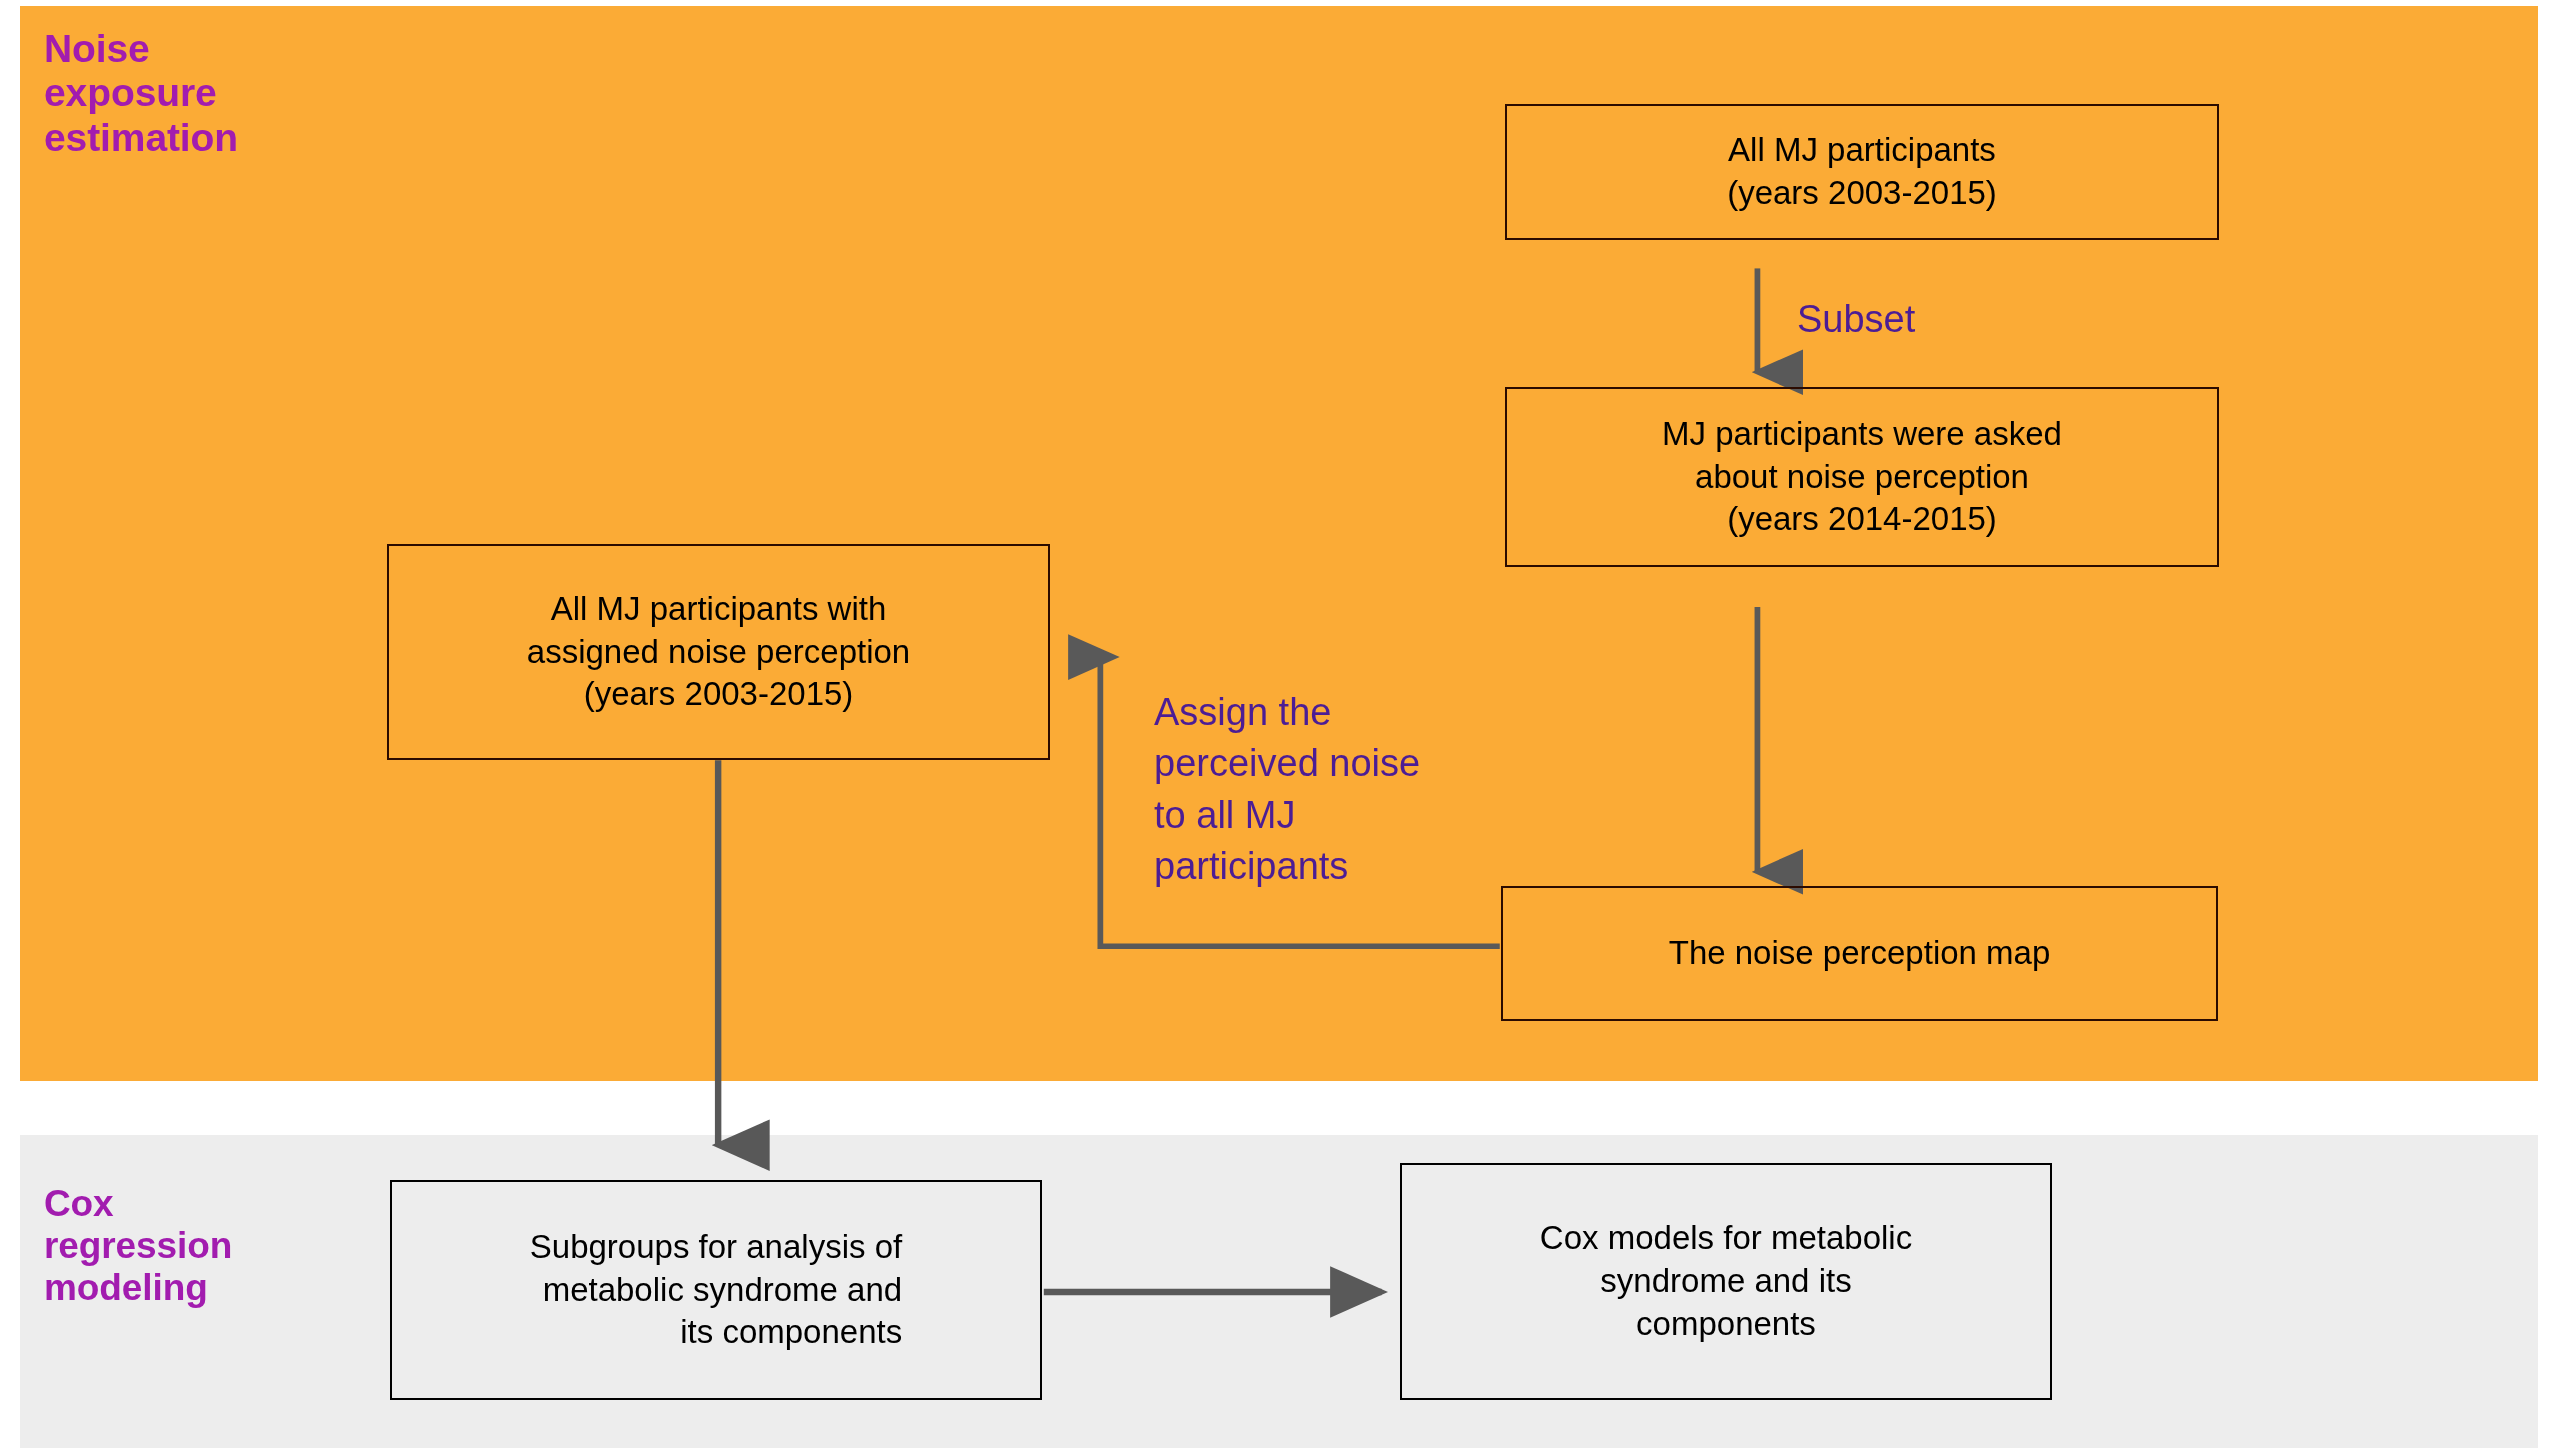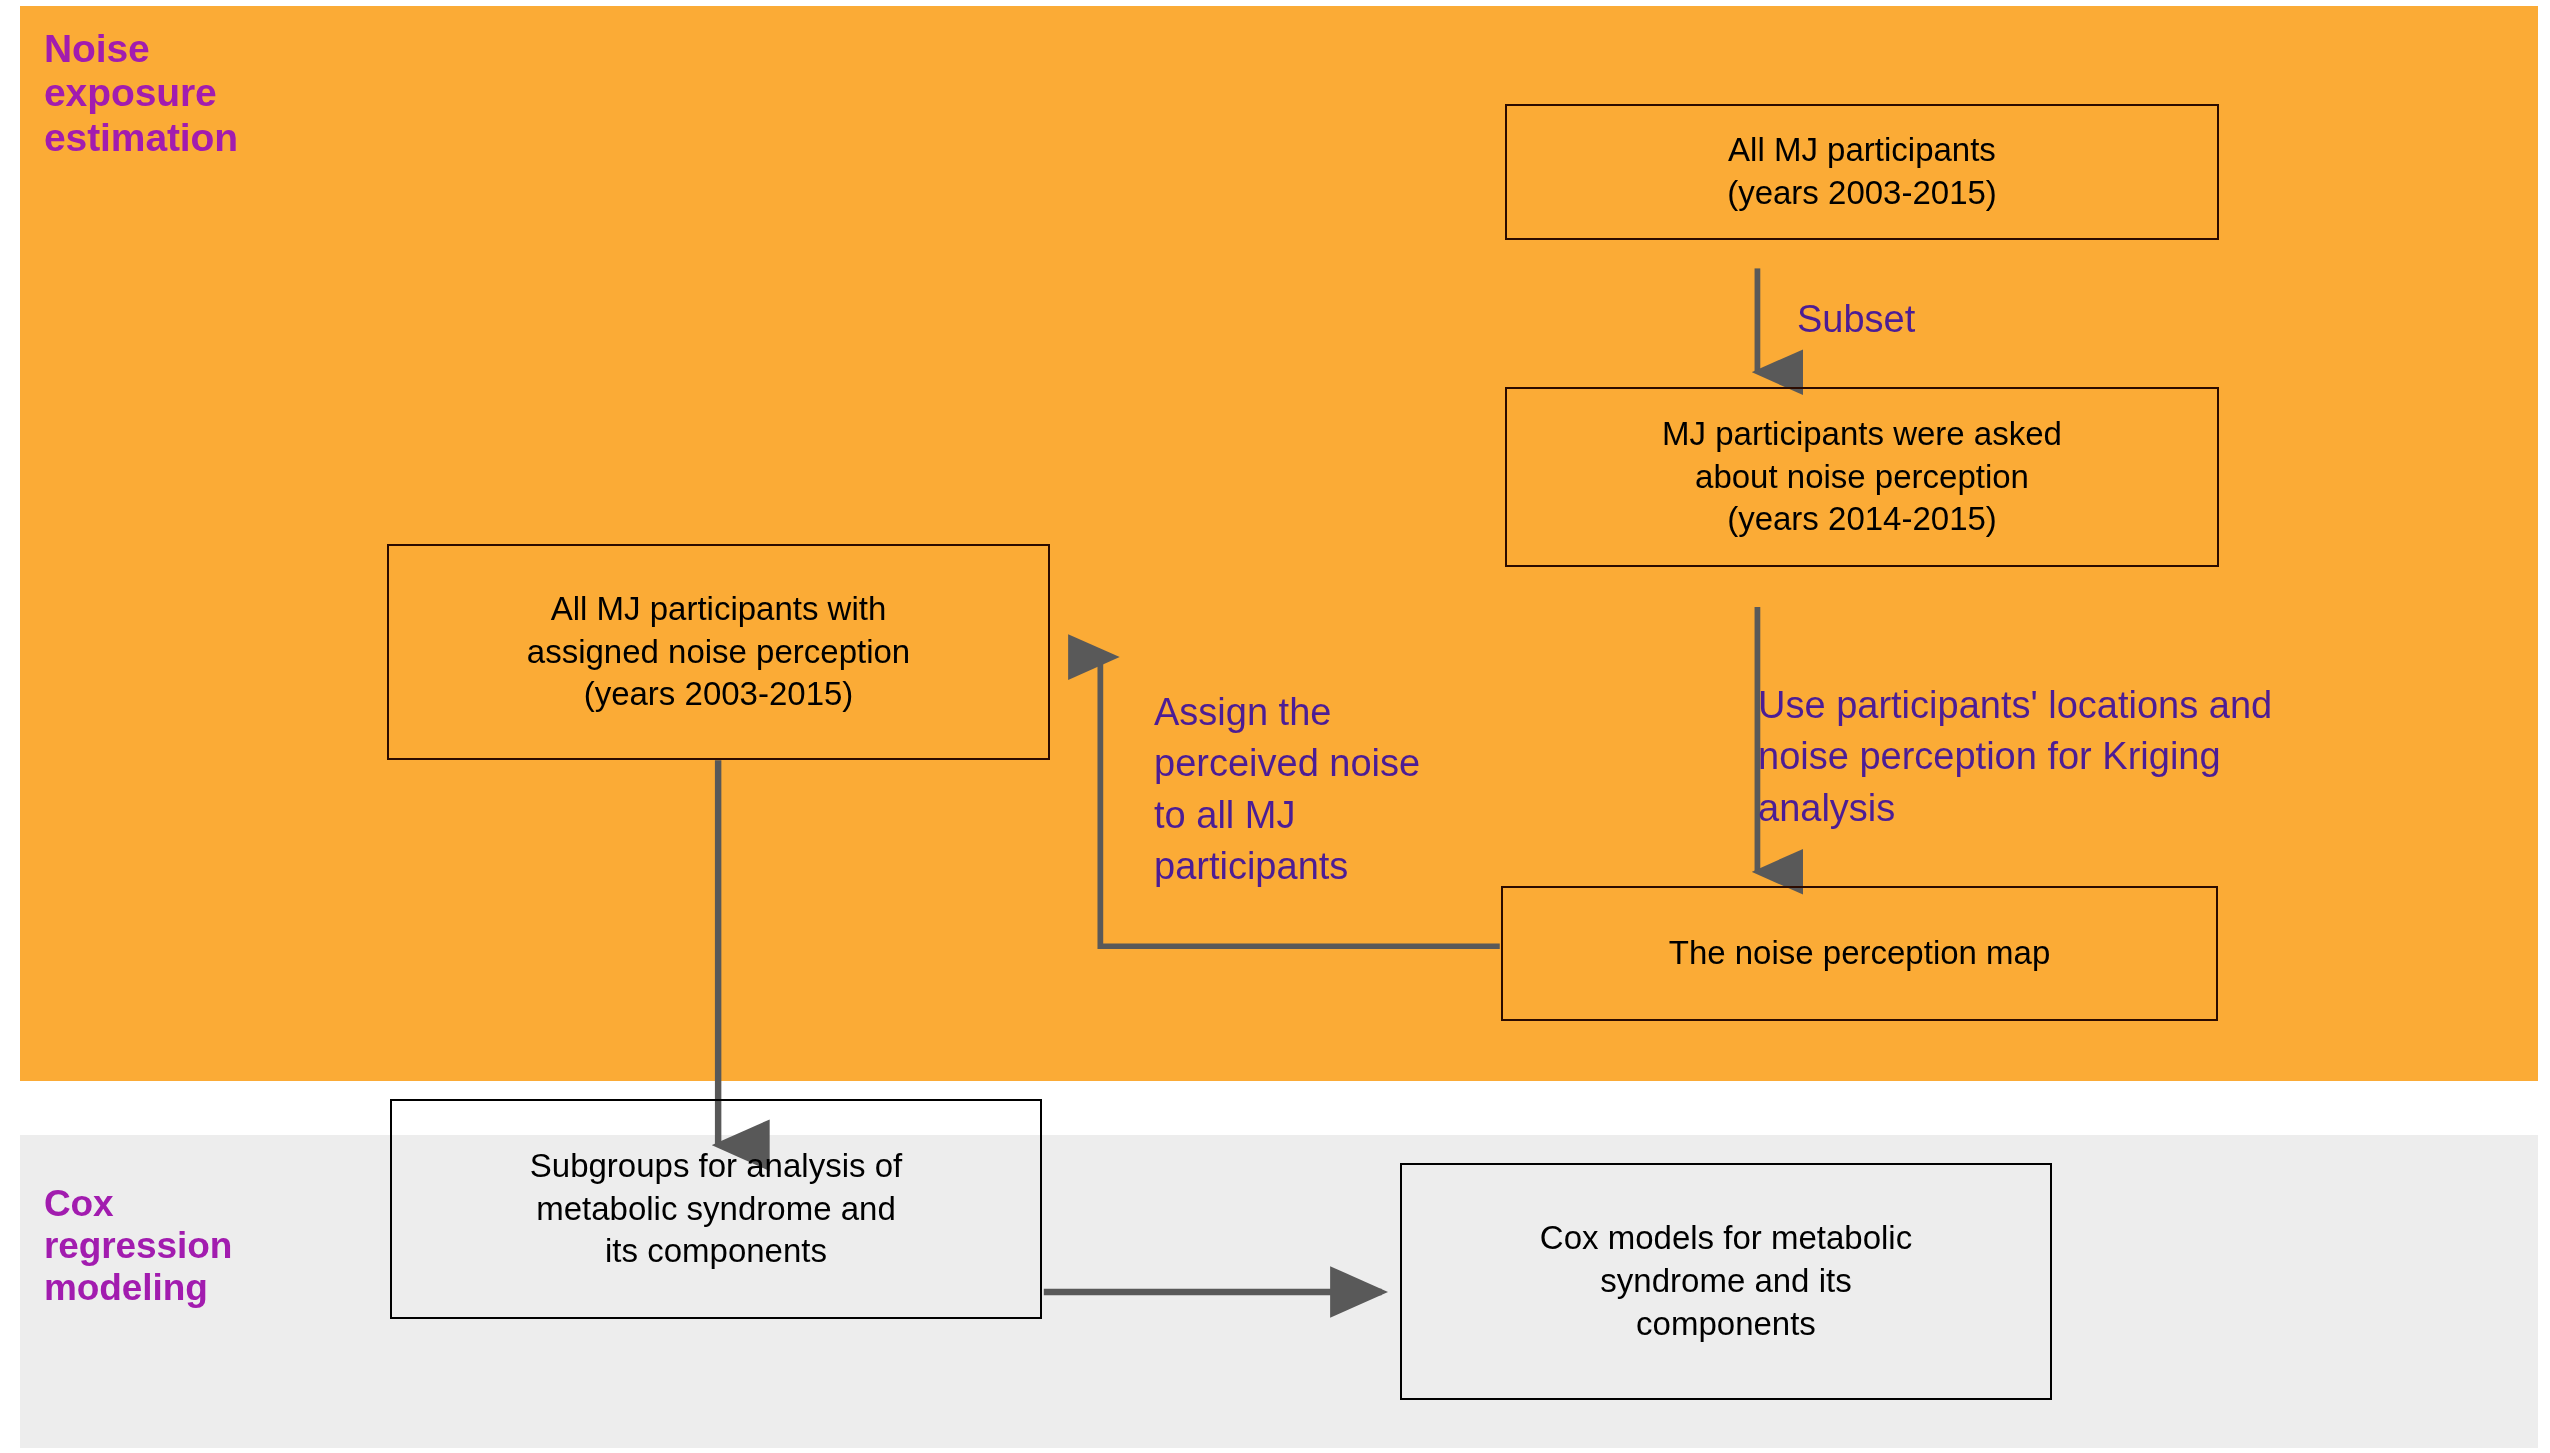"Use participants' locations and" div.edge-label { html: <div>Use participants' locations and noise perception for Kriging analysis</div> -> none }
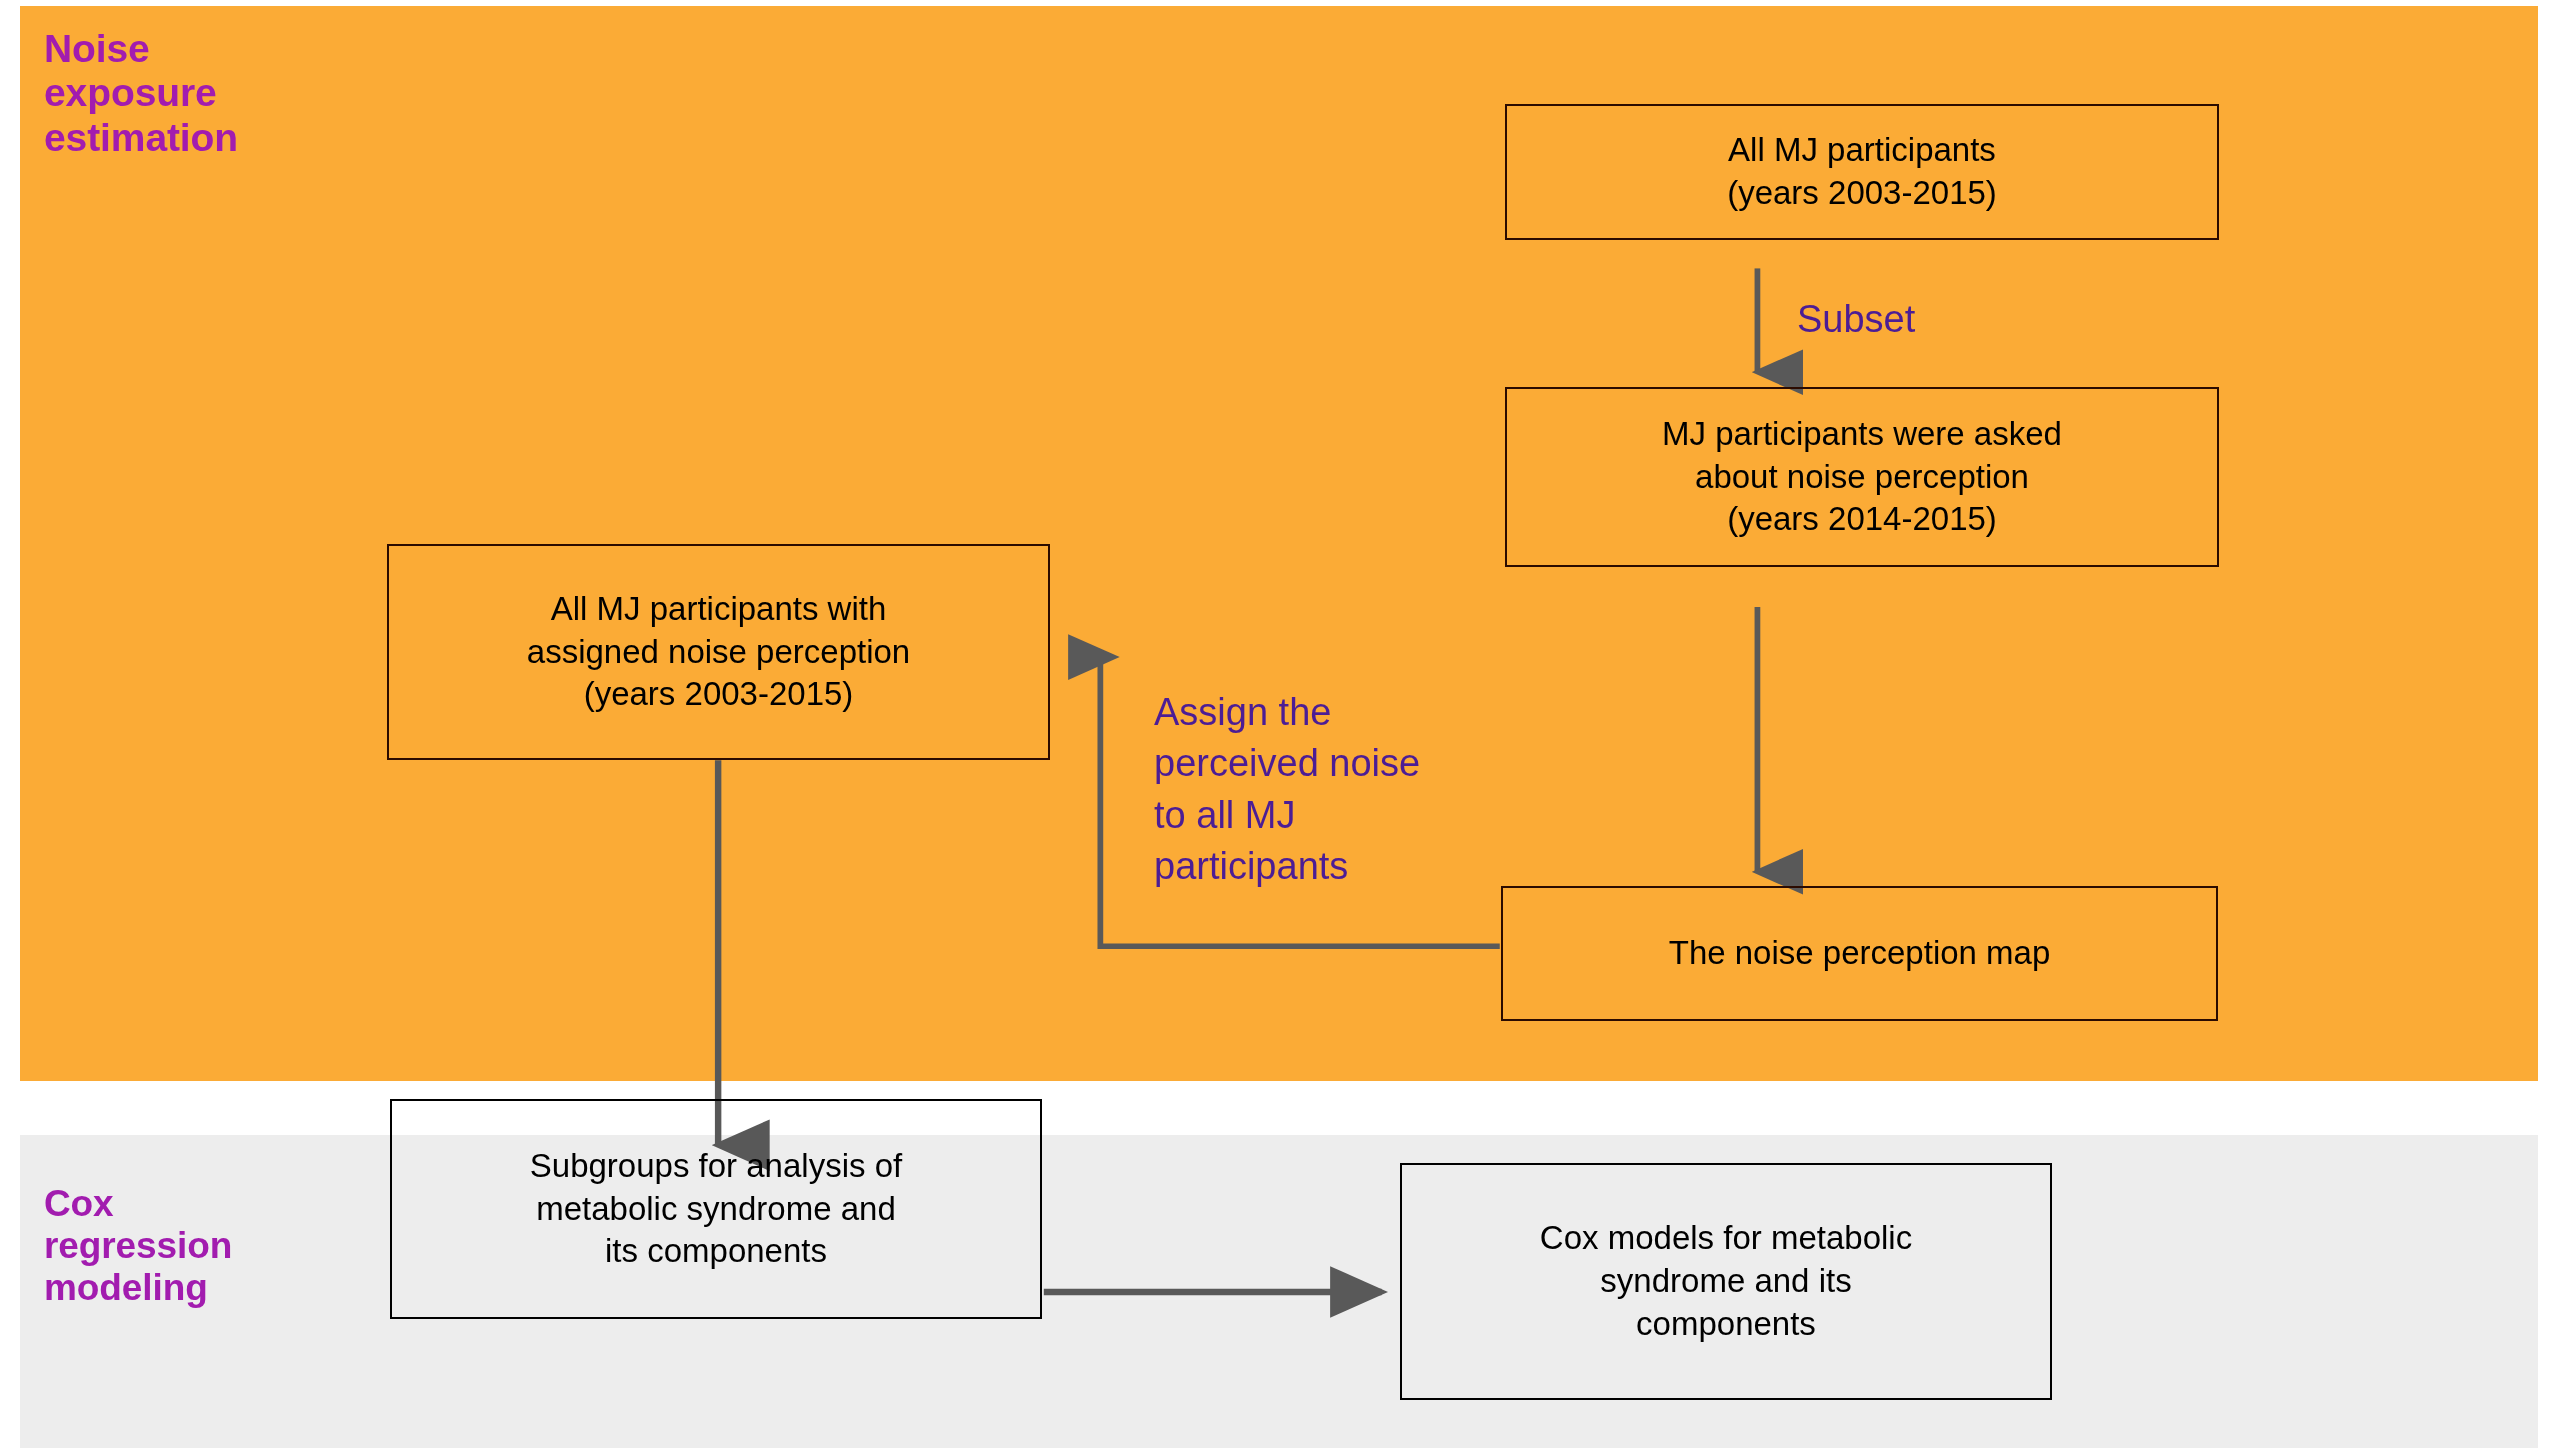"Subgroups for analysis of" #node-subgroups { text-align: none -> right; top: 1099px -> 1180px }
